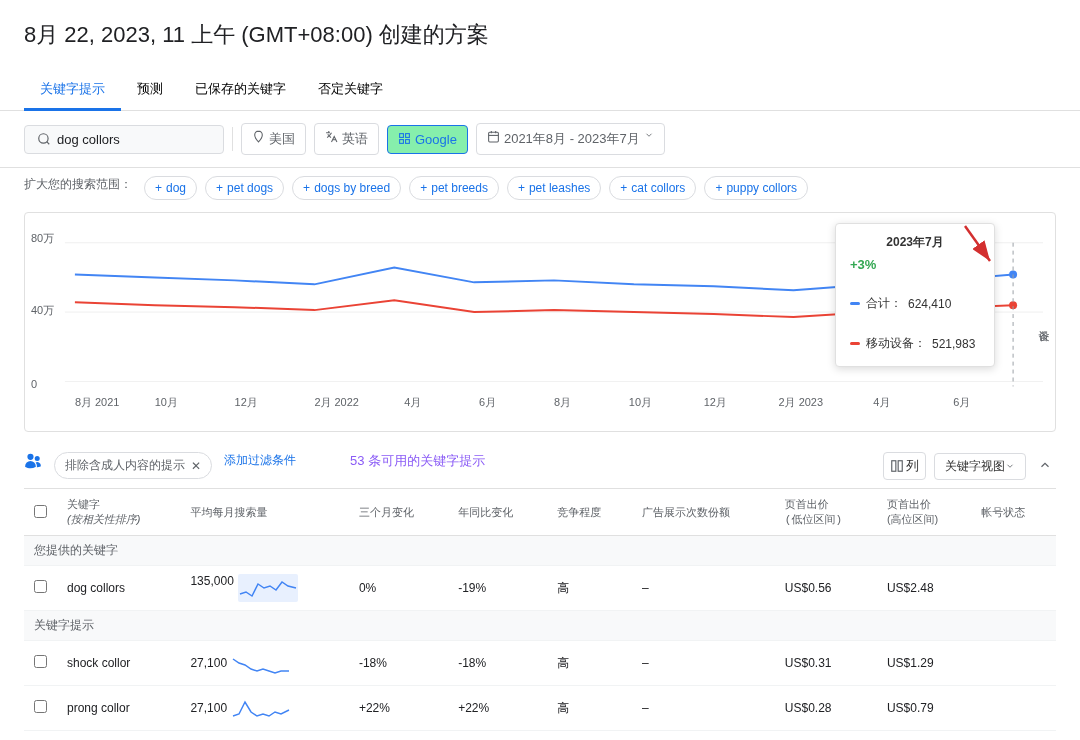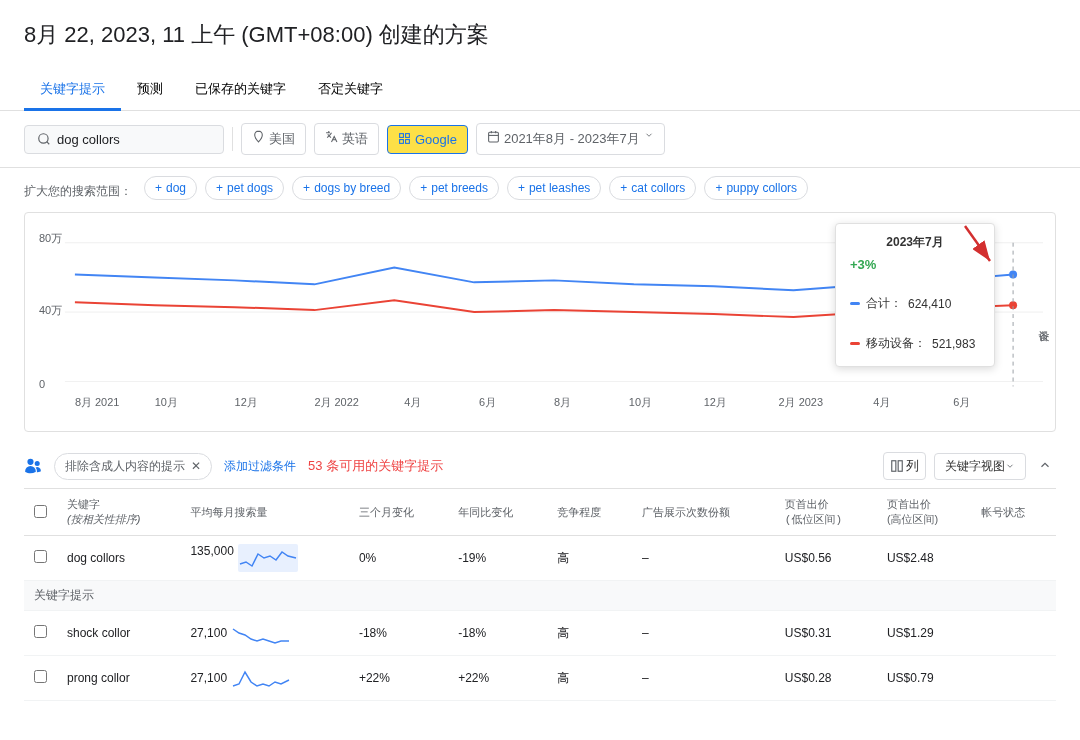"Google" .filter-btn.active { background: #fde047 -> #86efac }
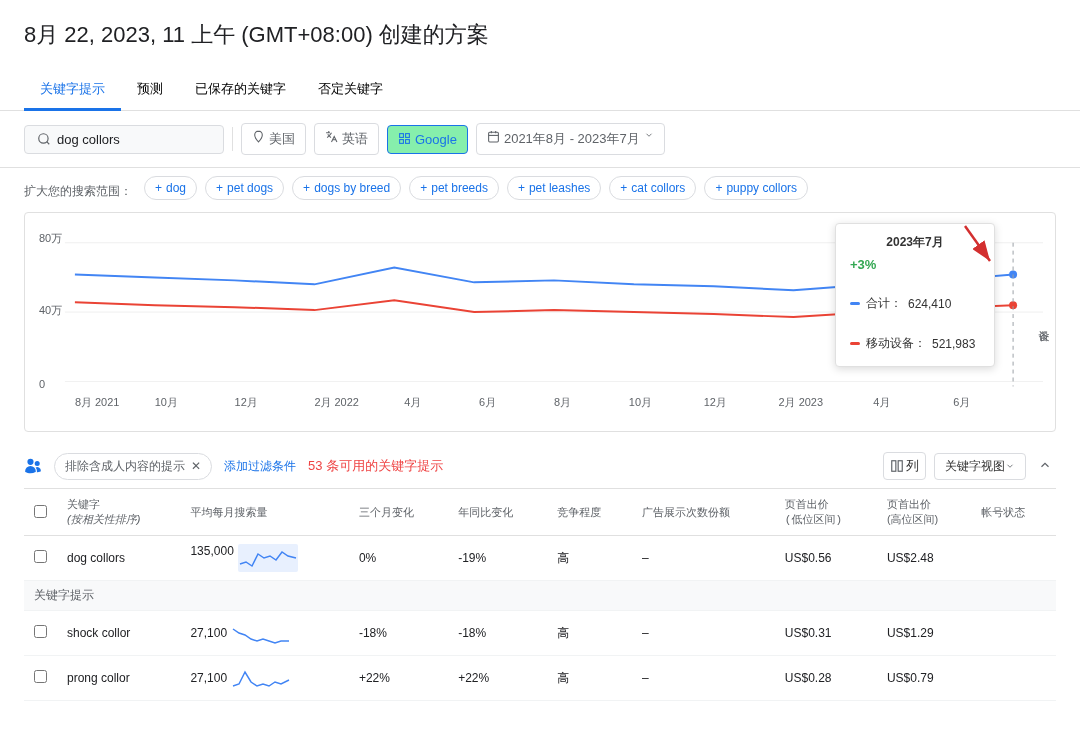"扩大您的搜索范围：" .expand-row { align-items: flex-end -> flex-start }
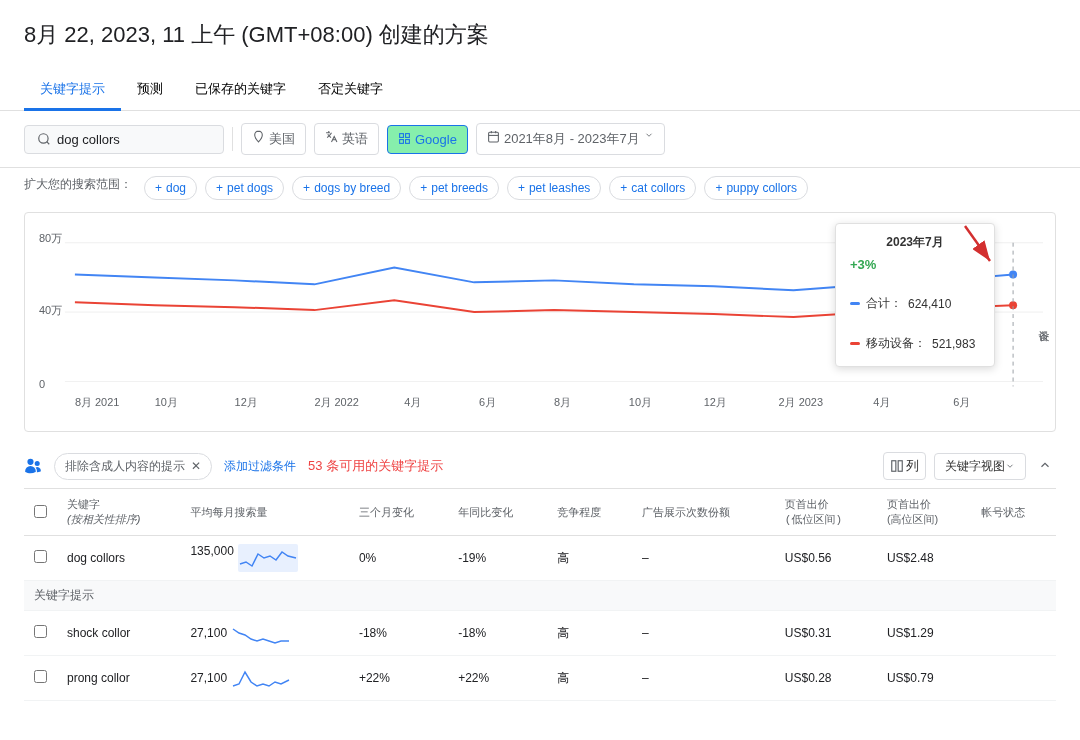"80万" .y-label { left: 14px -> 6px }
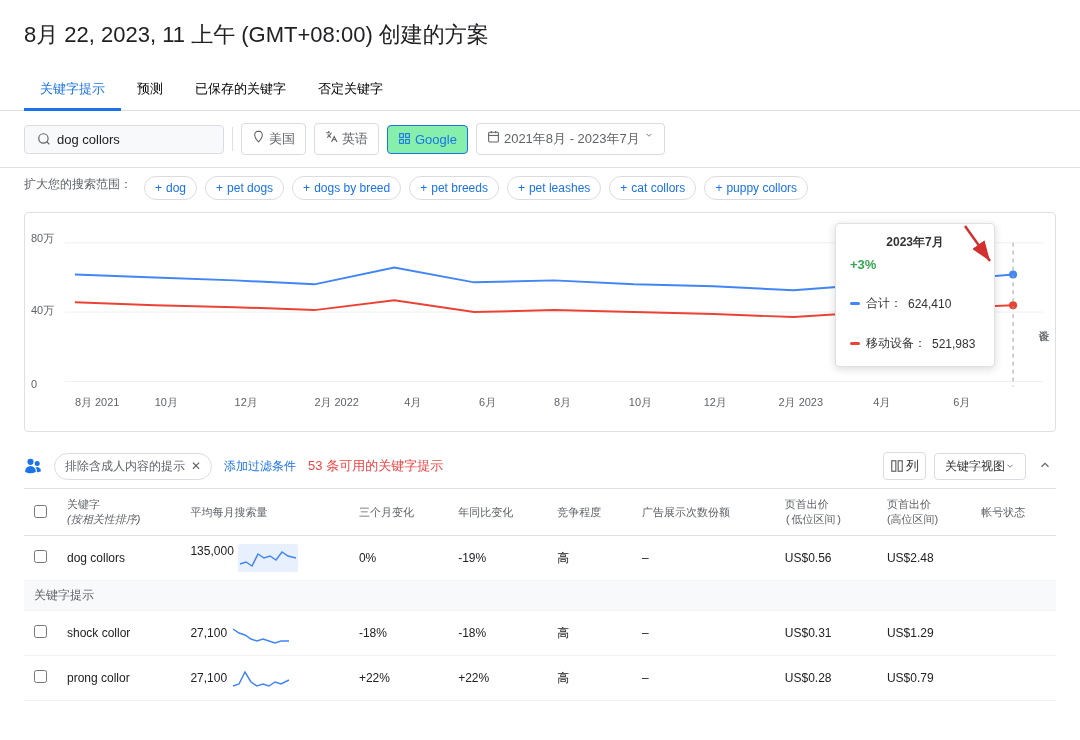"排除含成人内容的提示" .filter-row { align-items: center -> flex-start }
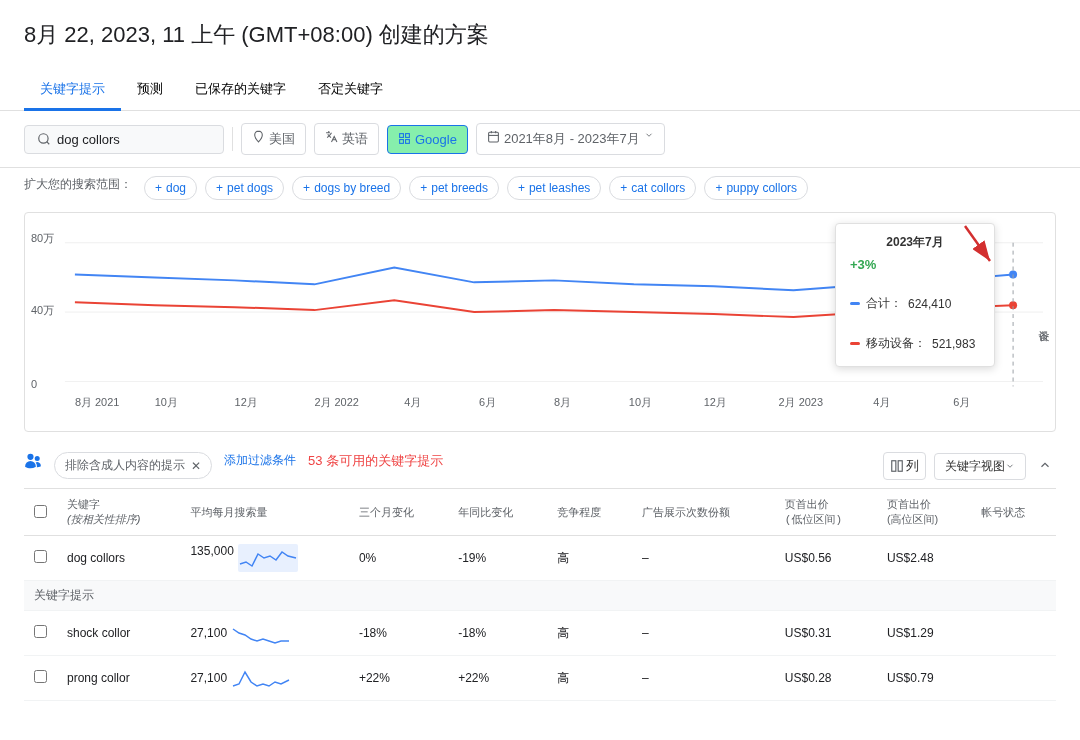"53 条可用的关键字提示" .keyword-count { color: #ef4444 -> #8b5cf6; margin-left: none -> 42px }
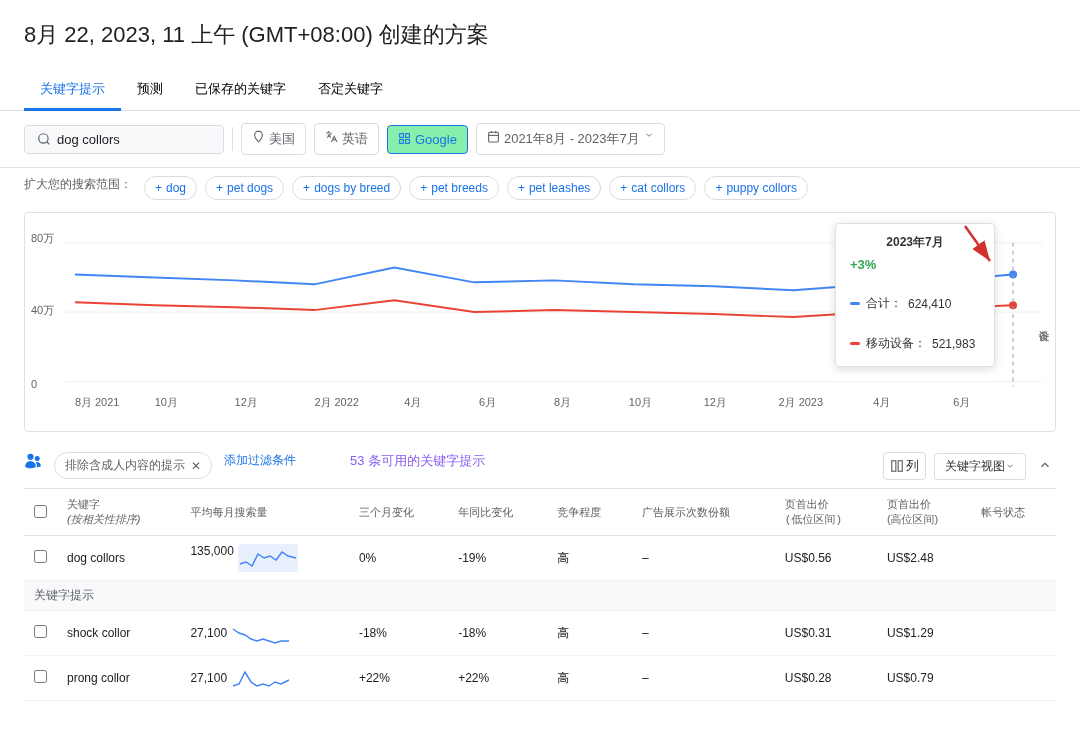"您提供的关键字" tr.section-row { html: none -> <tr> <td> <span>您提供的关键字</span> </td> </tr> }
